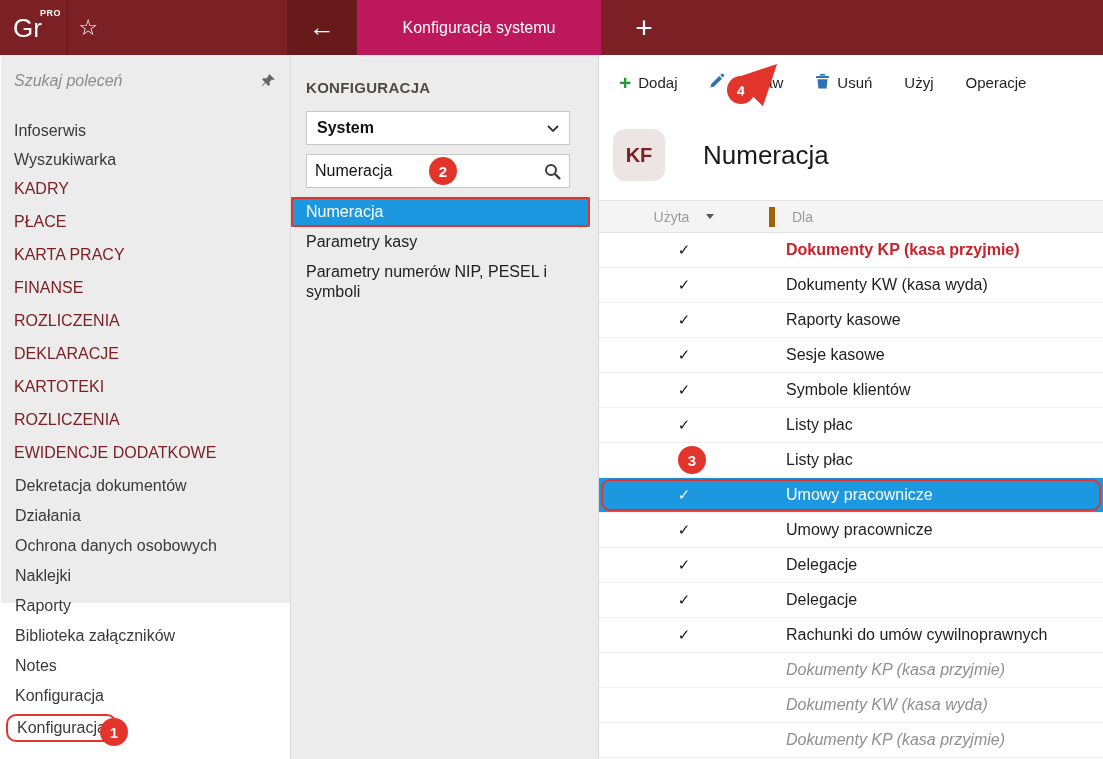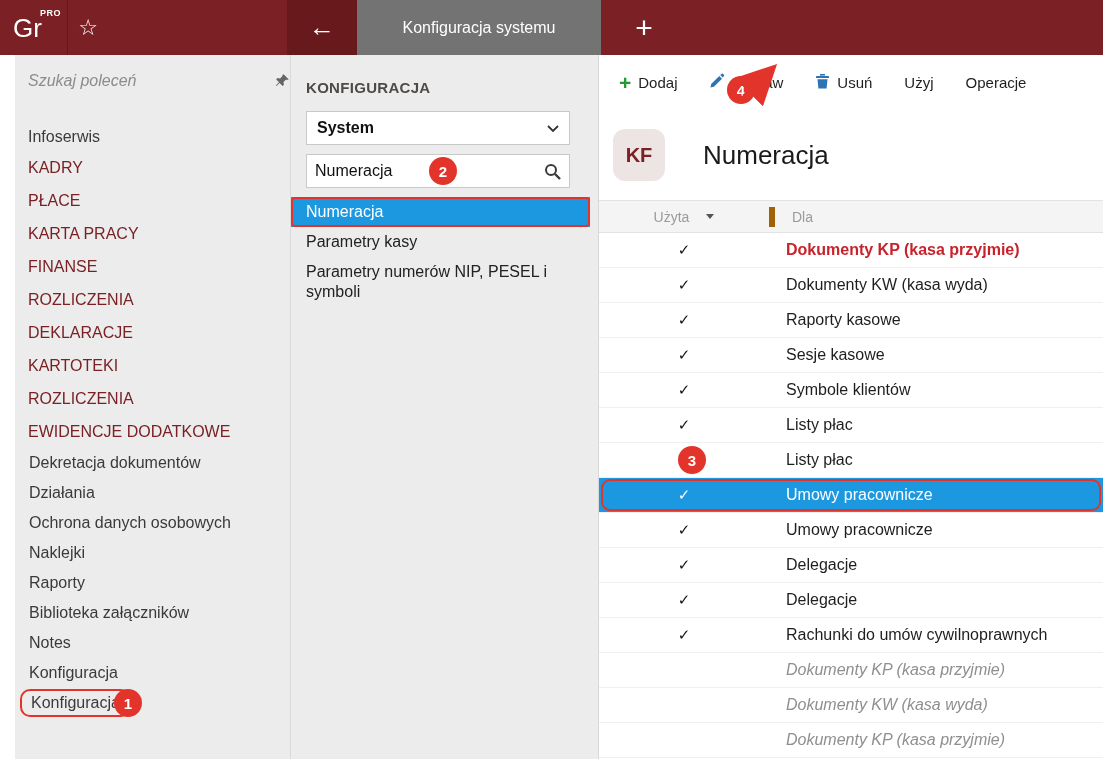"Konfiguracja systemu" .tab { background: #737373 -> #be185d }
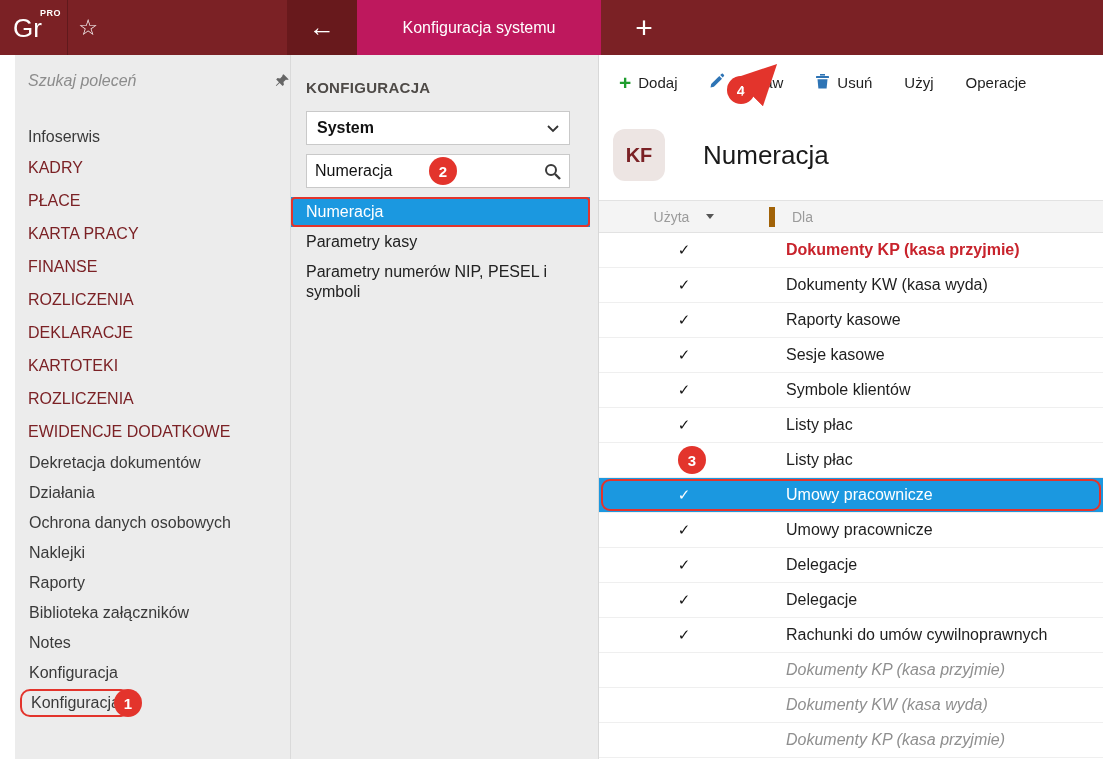"Szukaj poleceń" .sidebar { height: 704px -> 548px; left: 15px -> 1px }
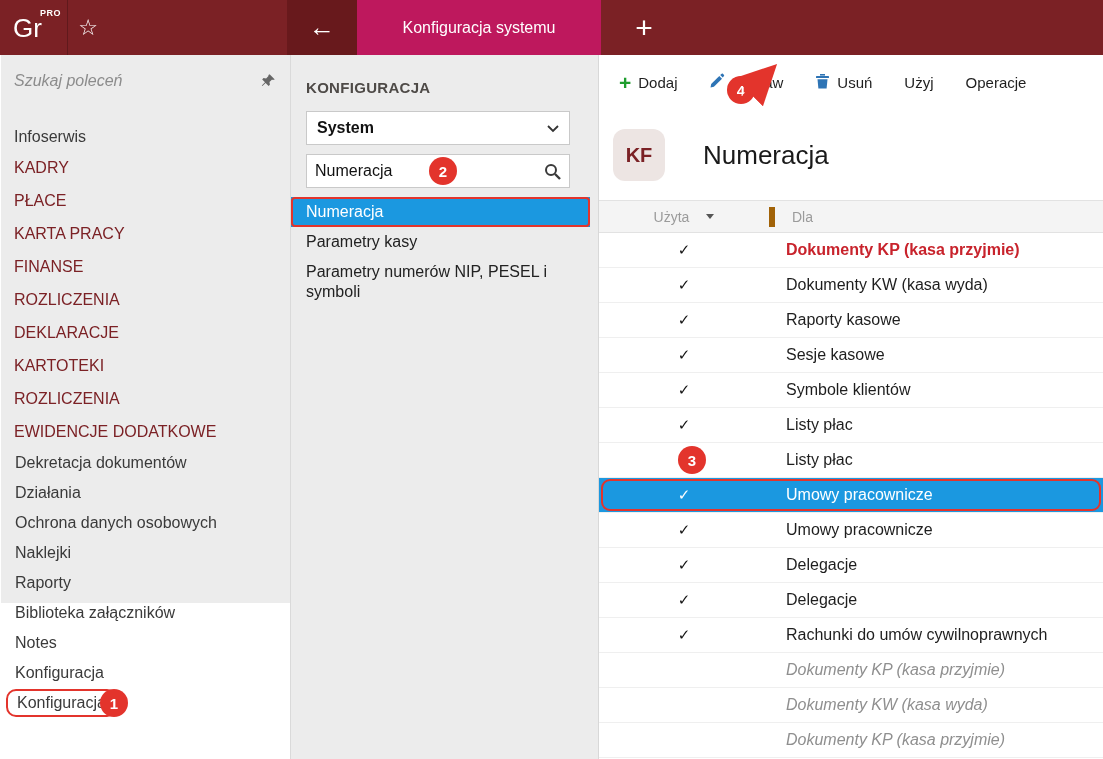"Infoserwis" .side-item { align-items: center -> flex-start }
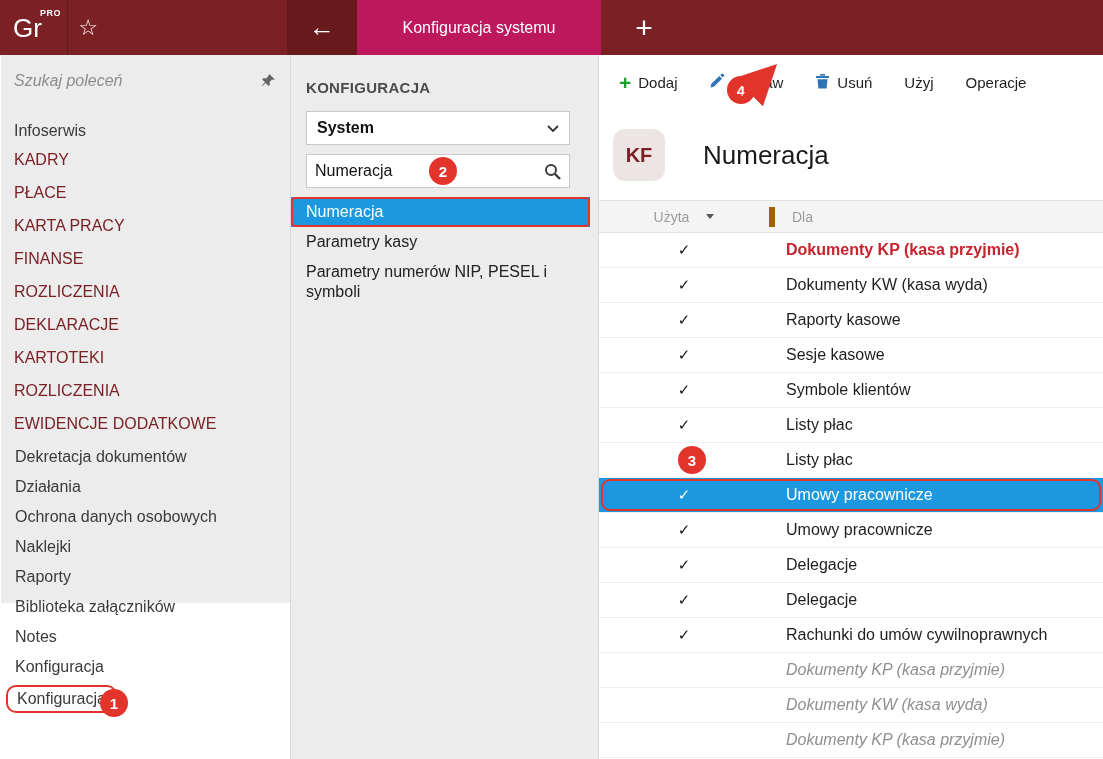"Wyszukiwarka" li.side-item { html: none -> <li> <span>Wyszukiwarka</span> </li> }
